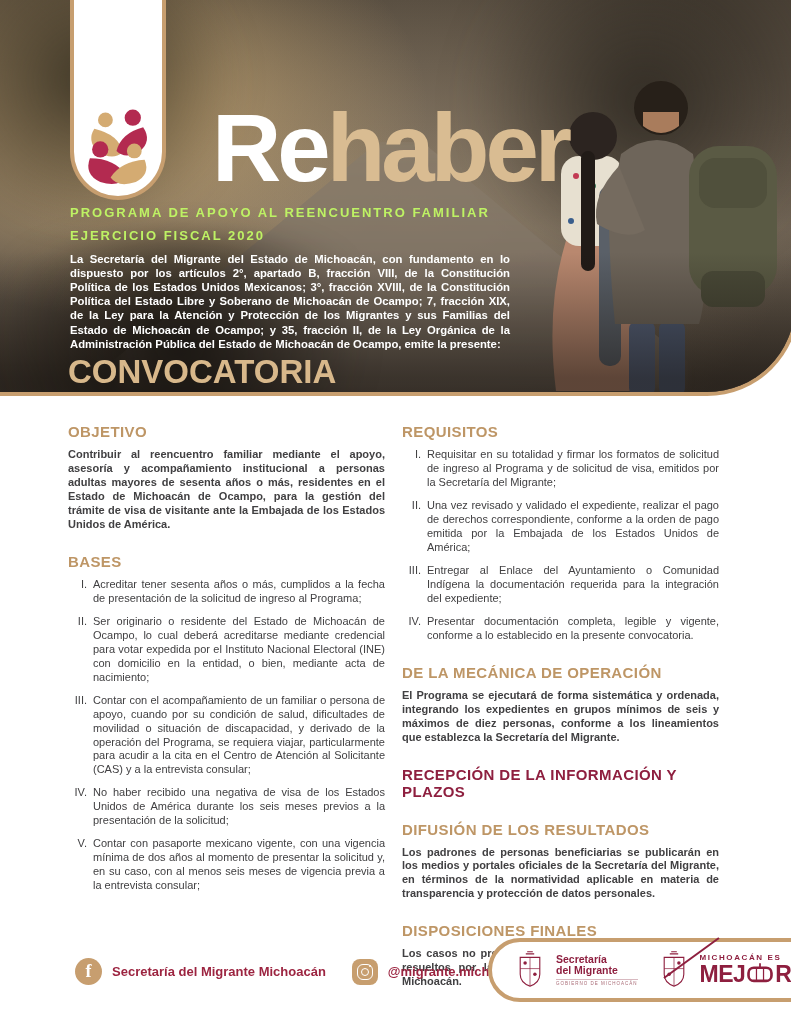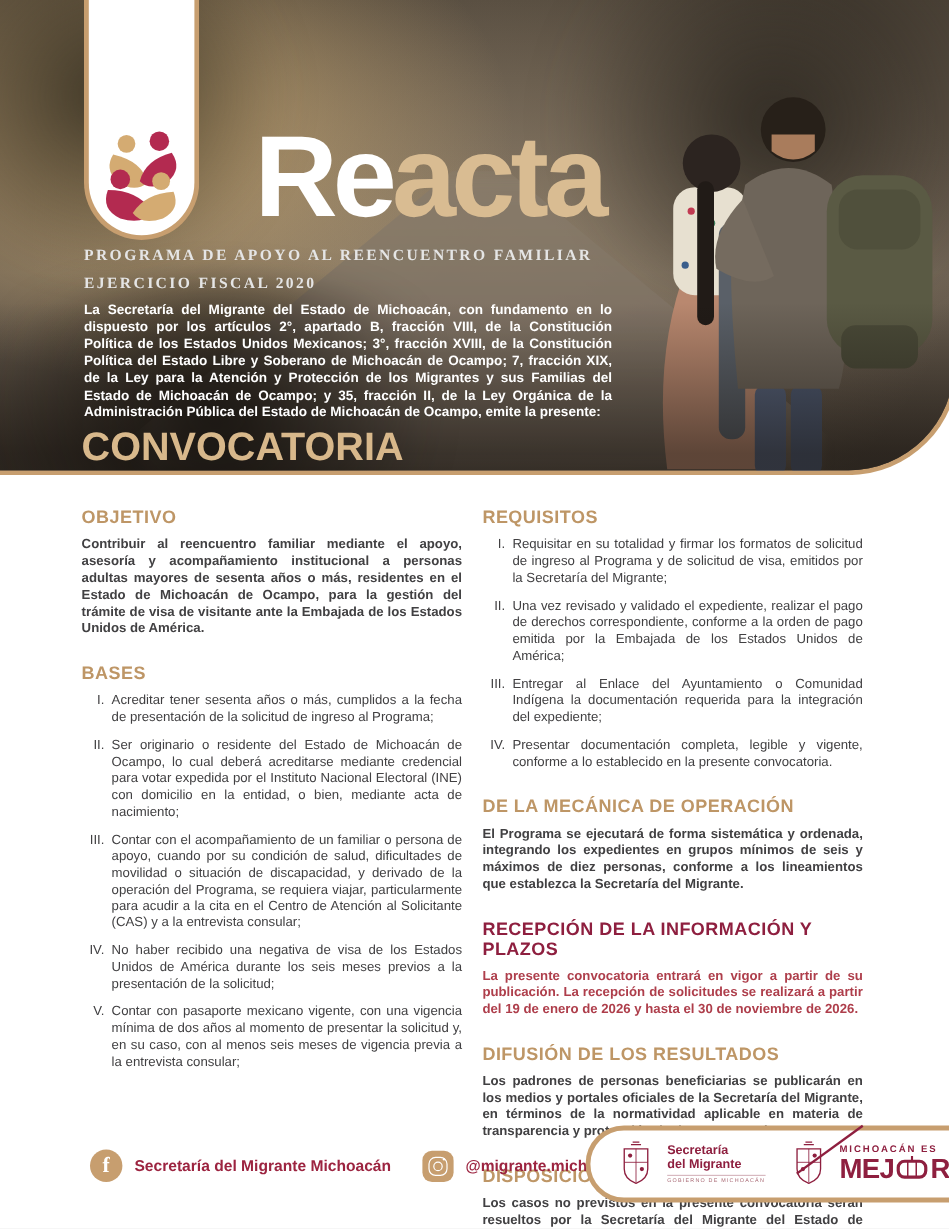"acta" span.fami { text: acta -> haber }
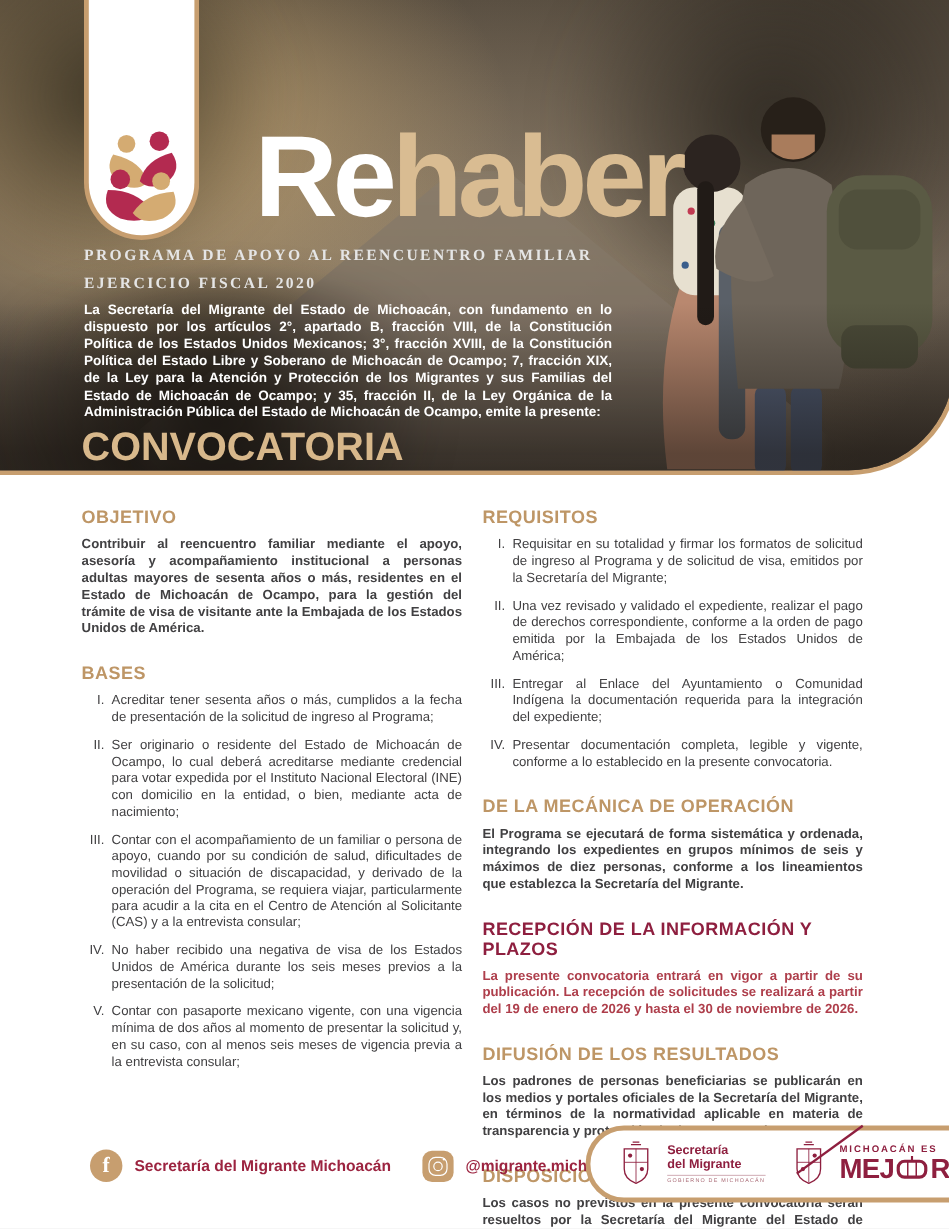"PROGRAMA DE APOYO AL REENCUENTRO" .program-title { color: #e5e5e5 -> #bef264; font-family: Liberation Serif, serif -> none }
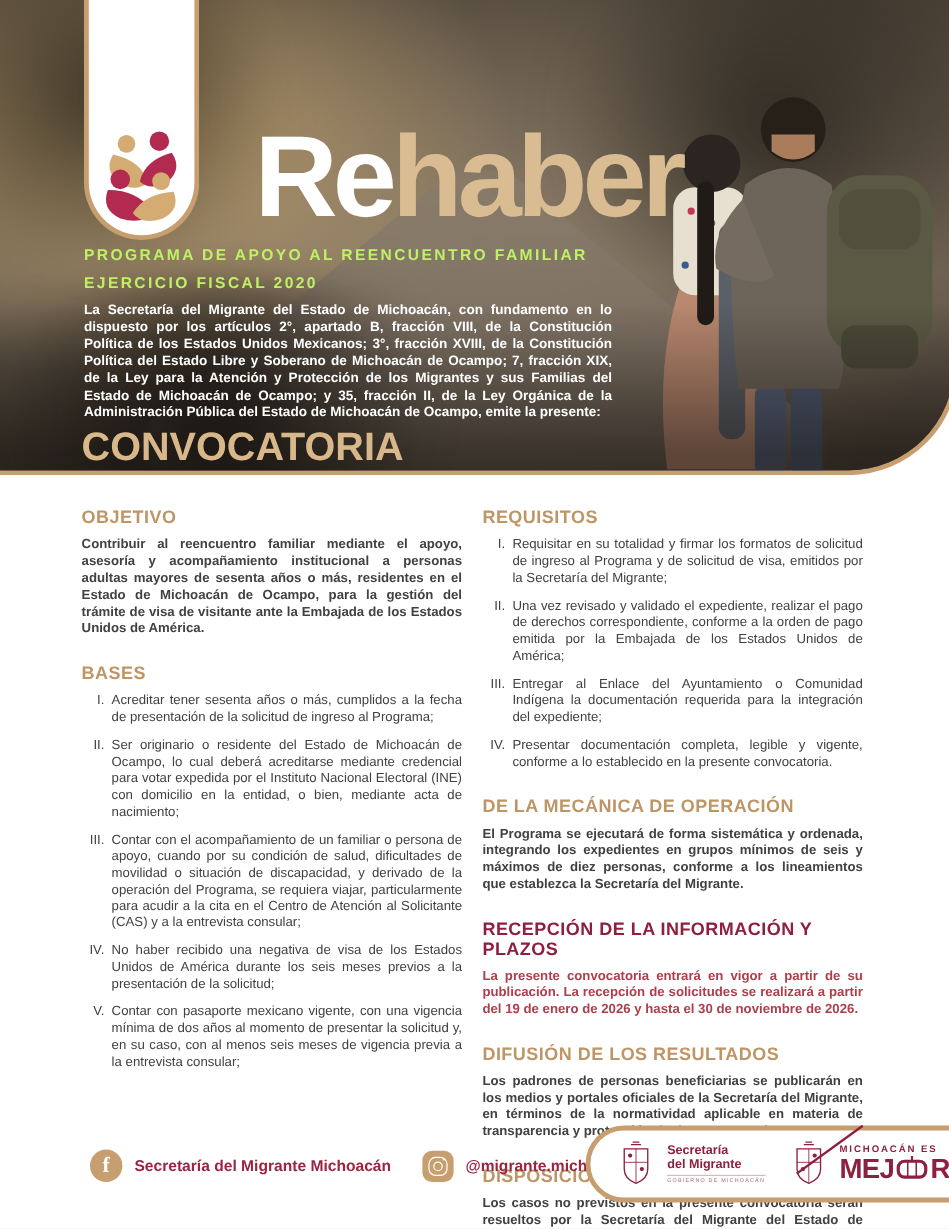"La presente convocatoria entrará en" p.sec-p { html: <p>La presente convocatoria entrará en vigor a partir de su publicación. La recepción de solicitudes se realizará a partir del 19 de enero de 2026 y hasta el 30 de noviembre de 2026.</p> -> none }
